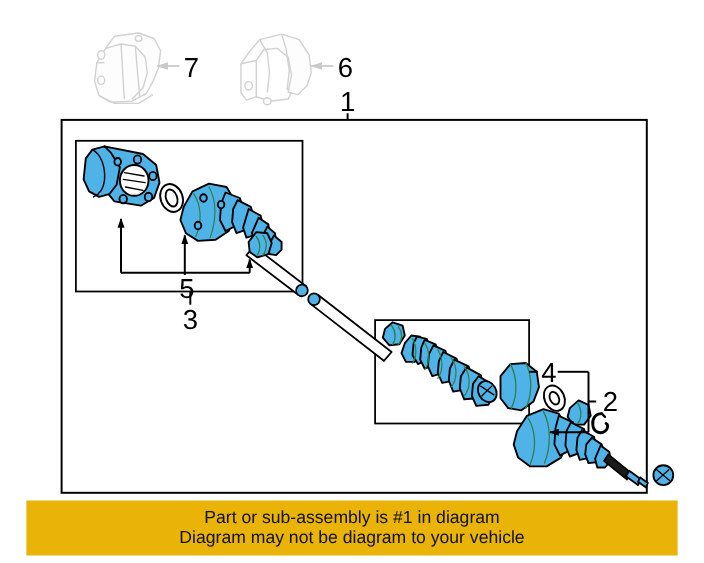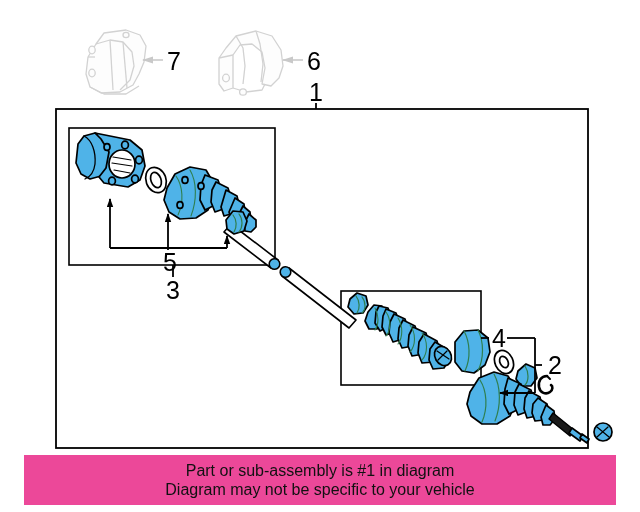"Part or sub-assembly is #1" .banner { background: #ec4899 -> #eab308 }
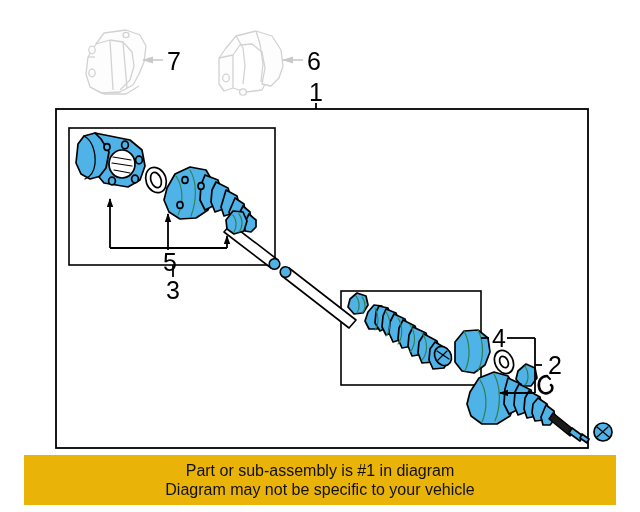"Diagram may not be specific" div { text: specific -> diagram }
